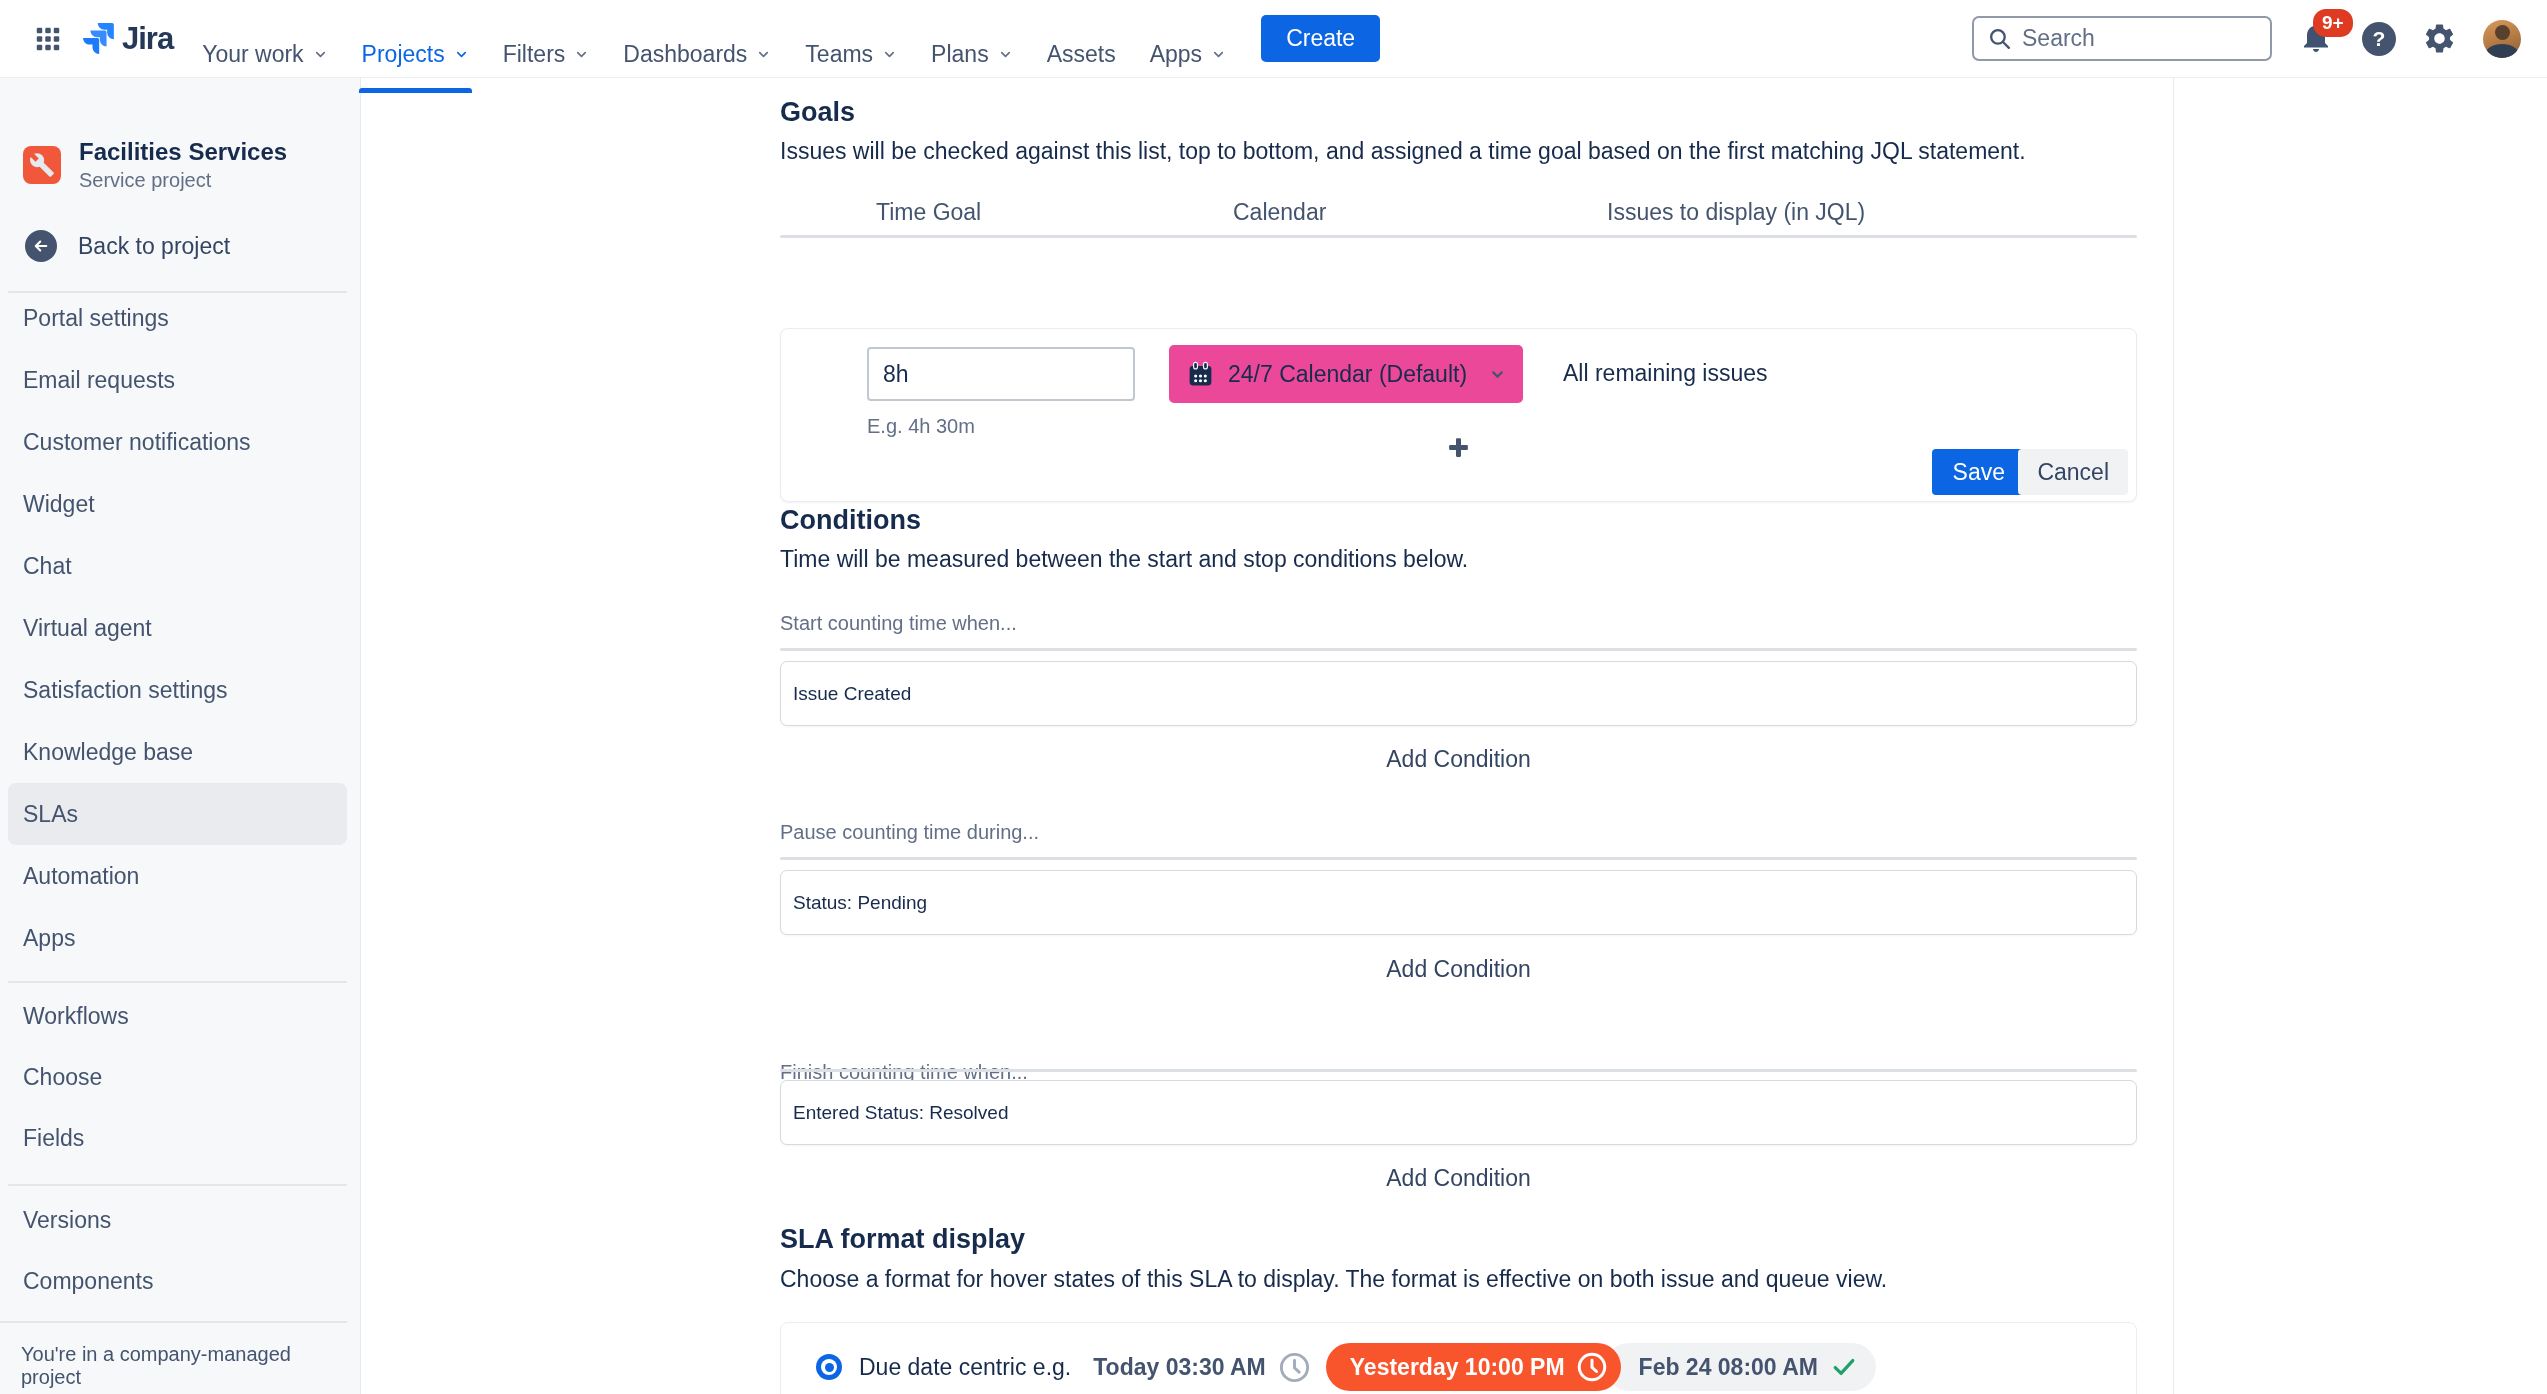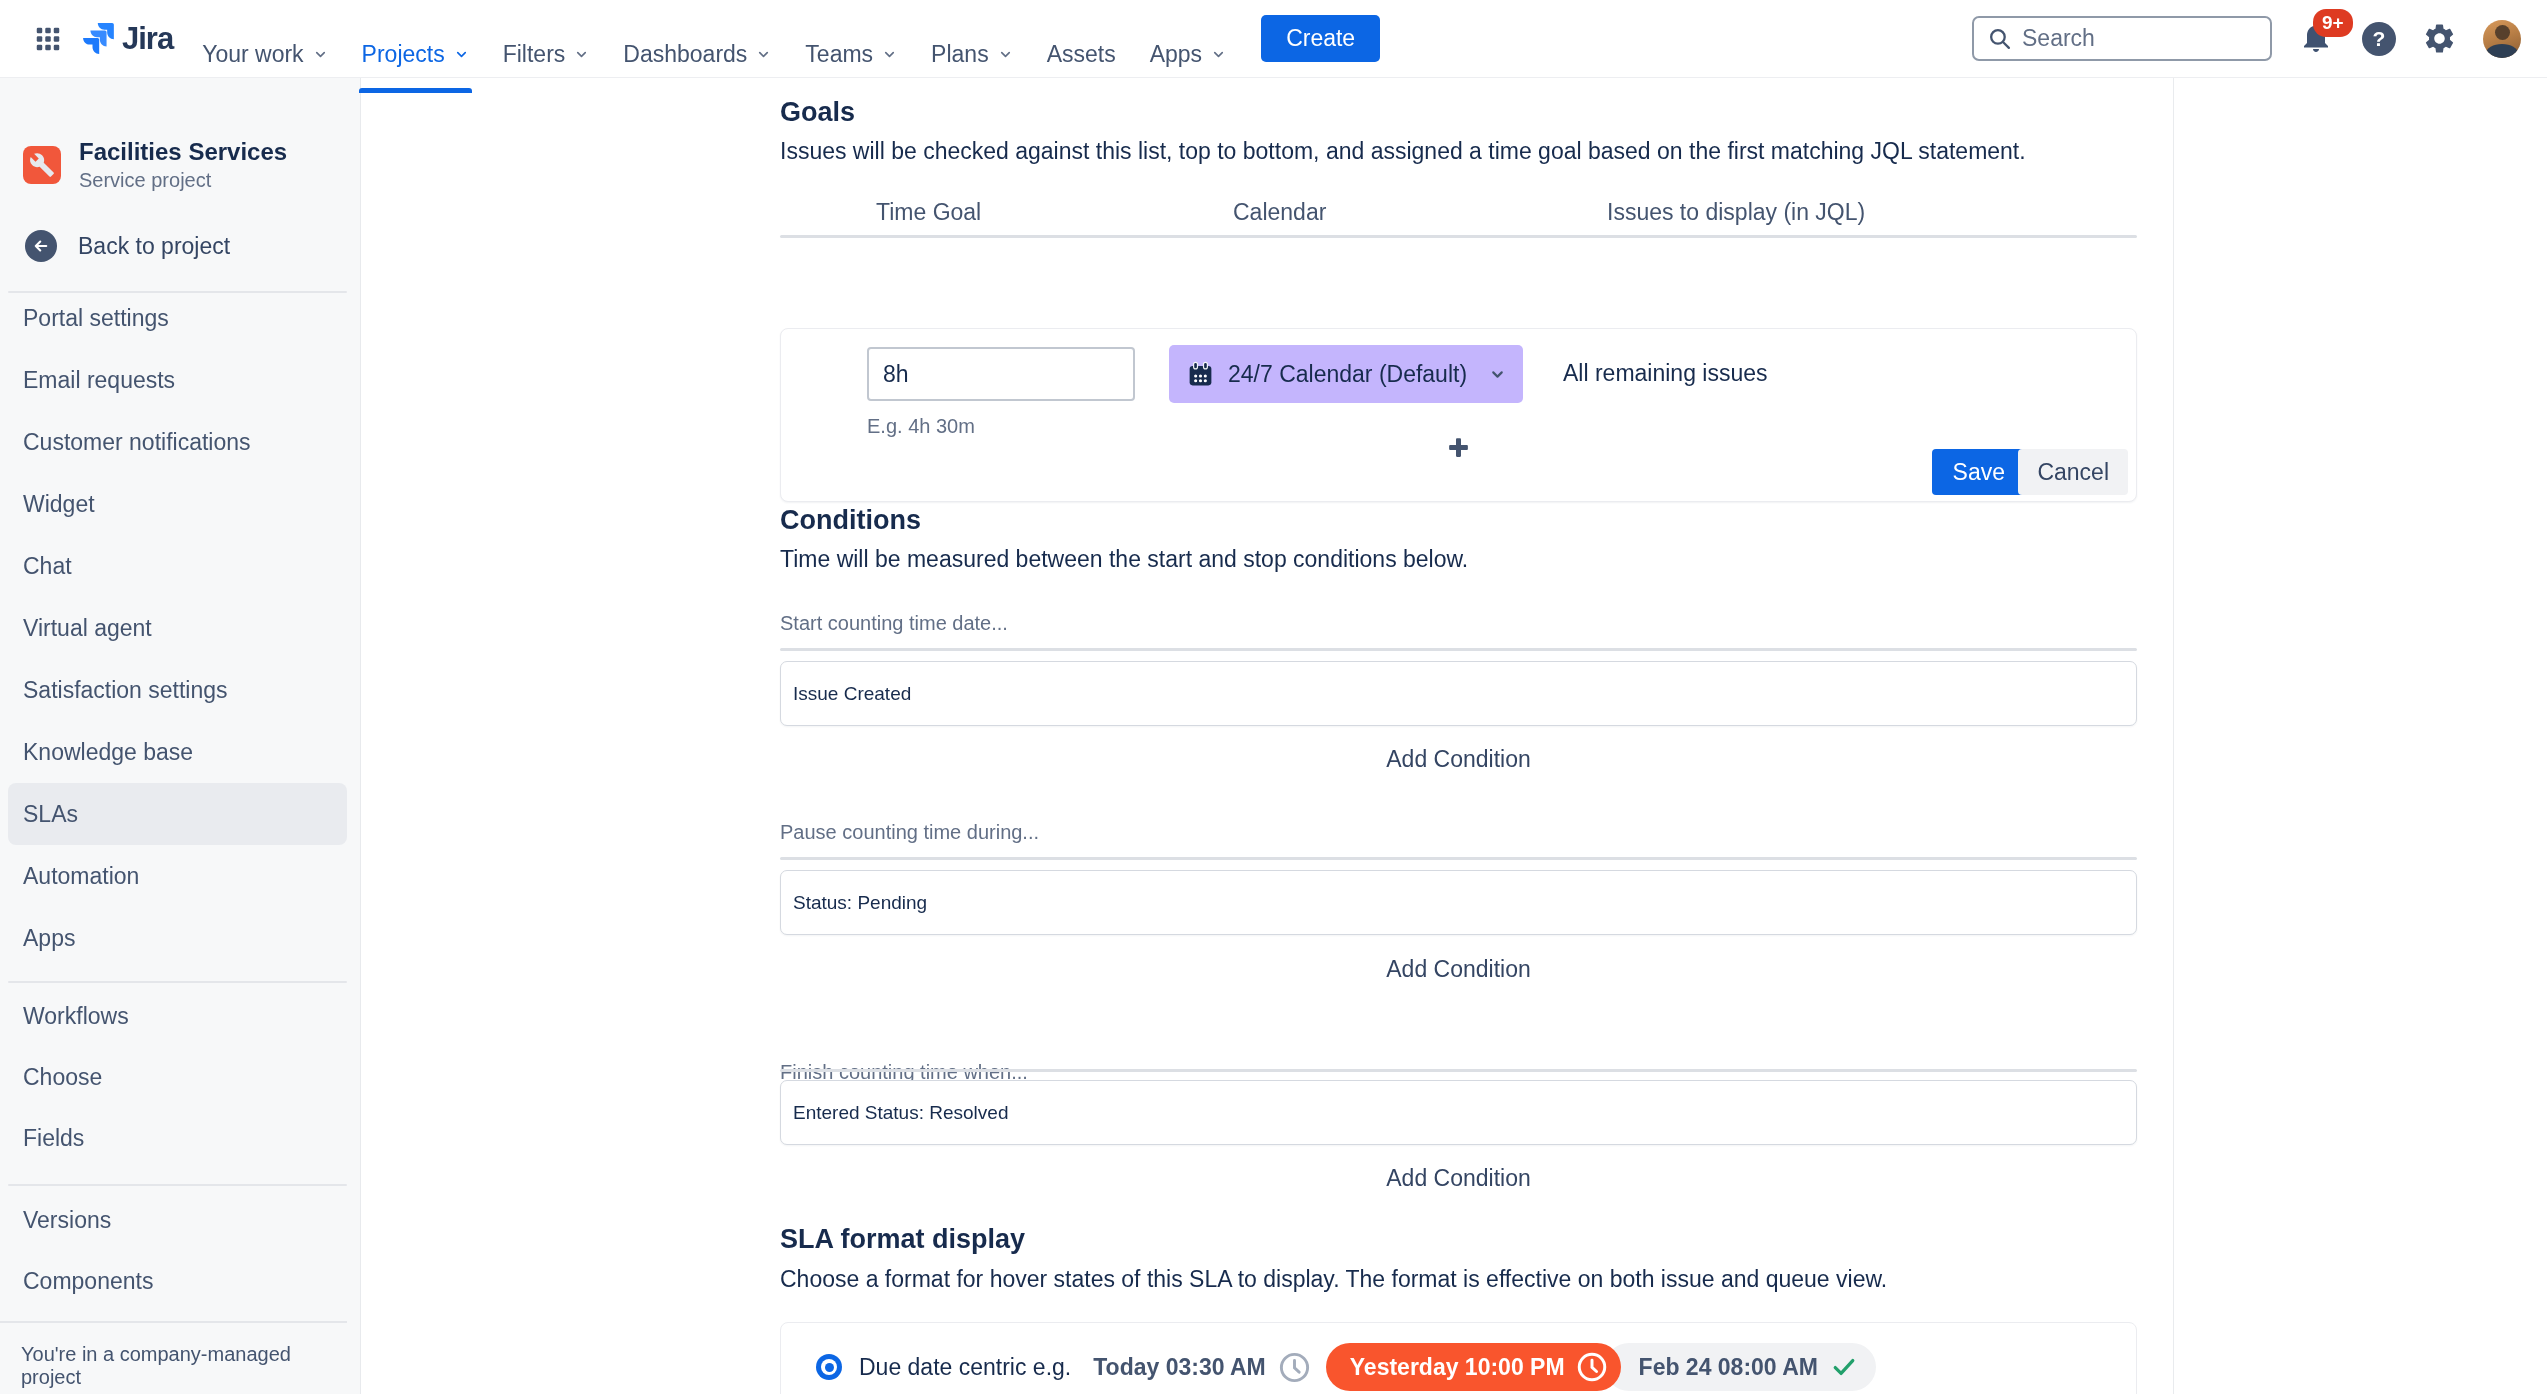"24/7 Calendar (Default)" .cal-select { background: #c4b5fd -> #ec4899 }
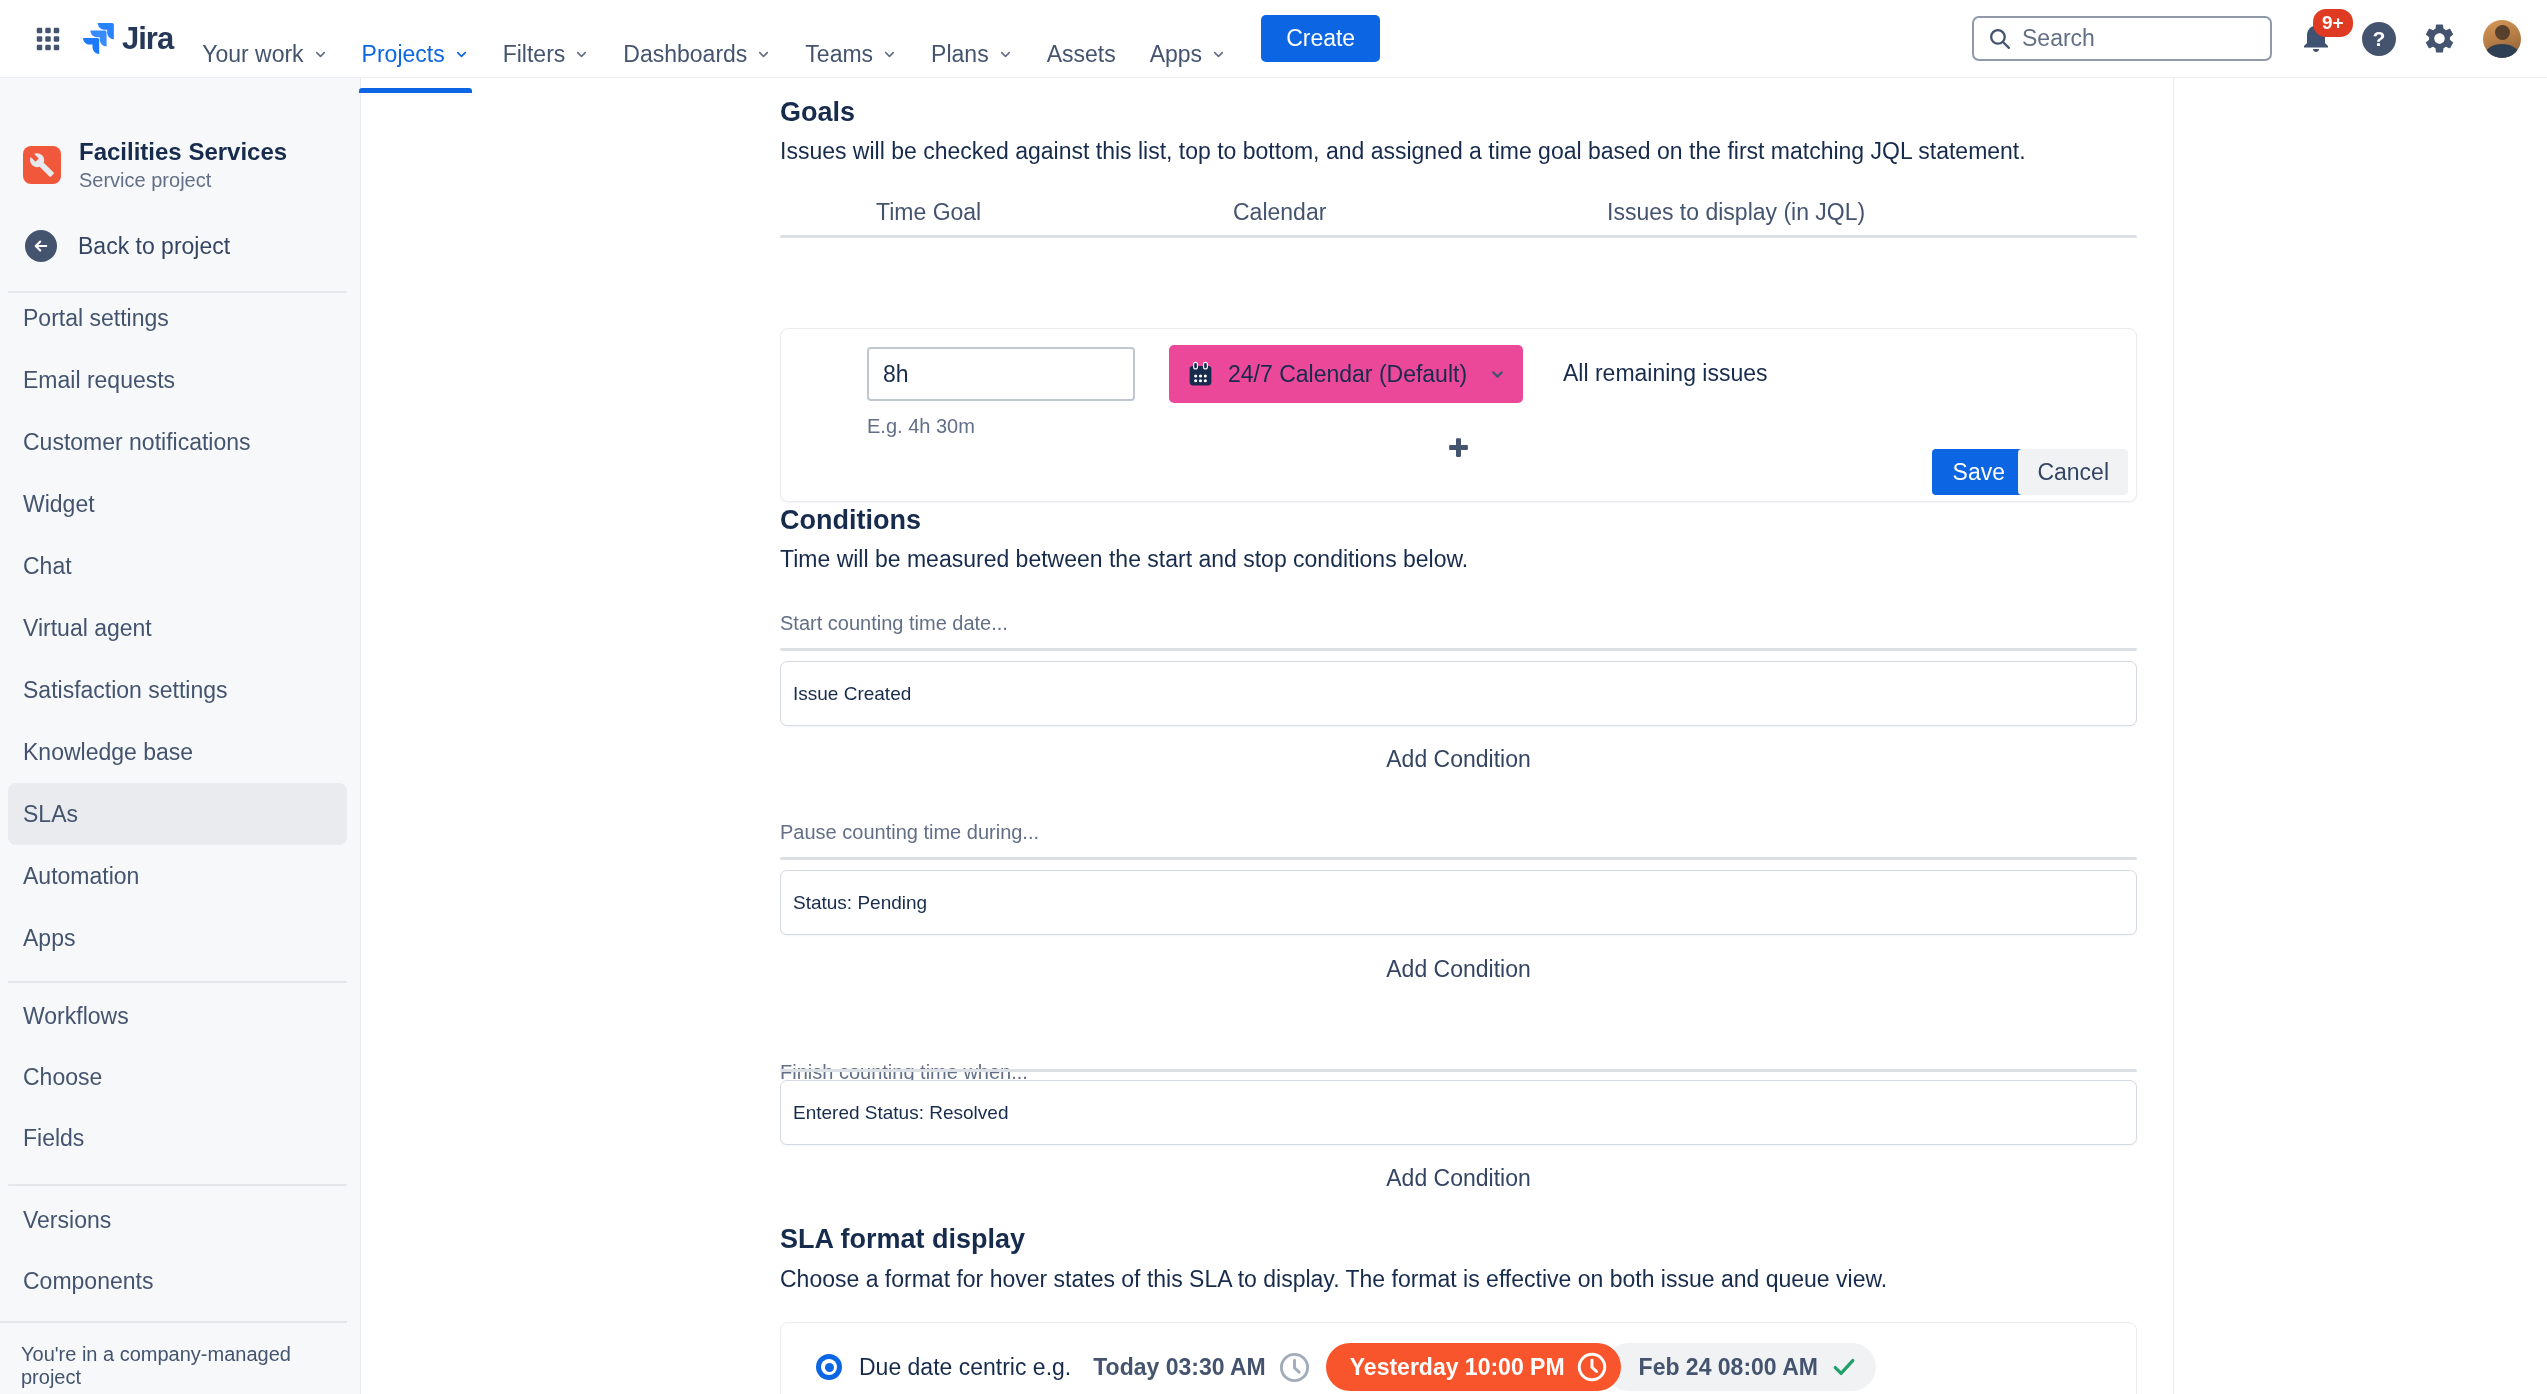"Start counting time date..." div.group-label { text: date -> when }
